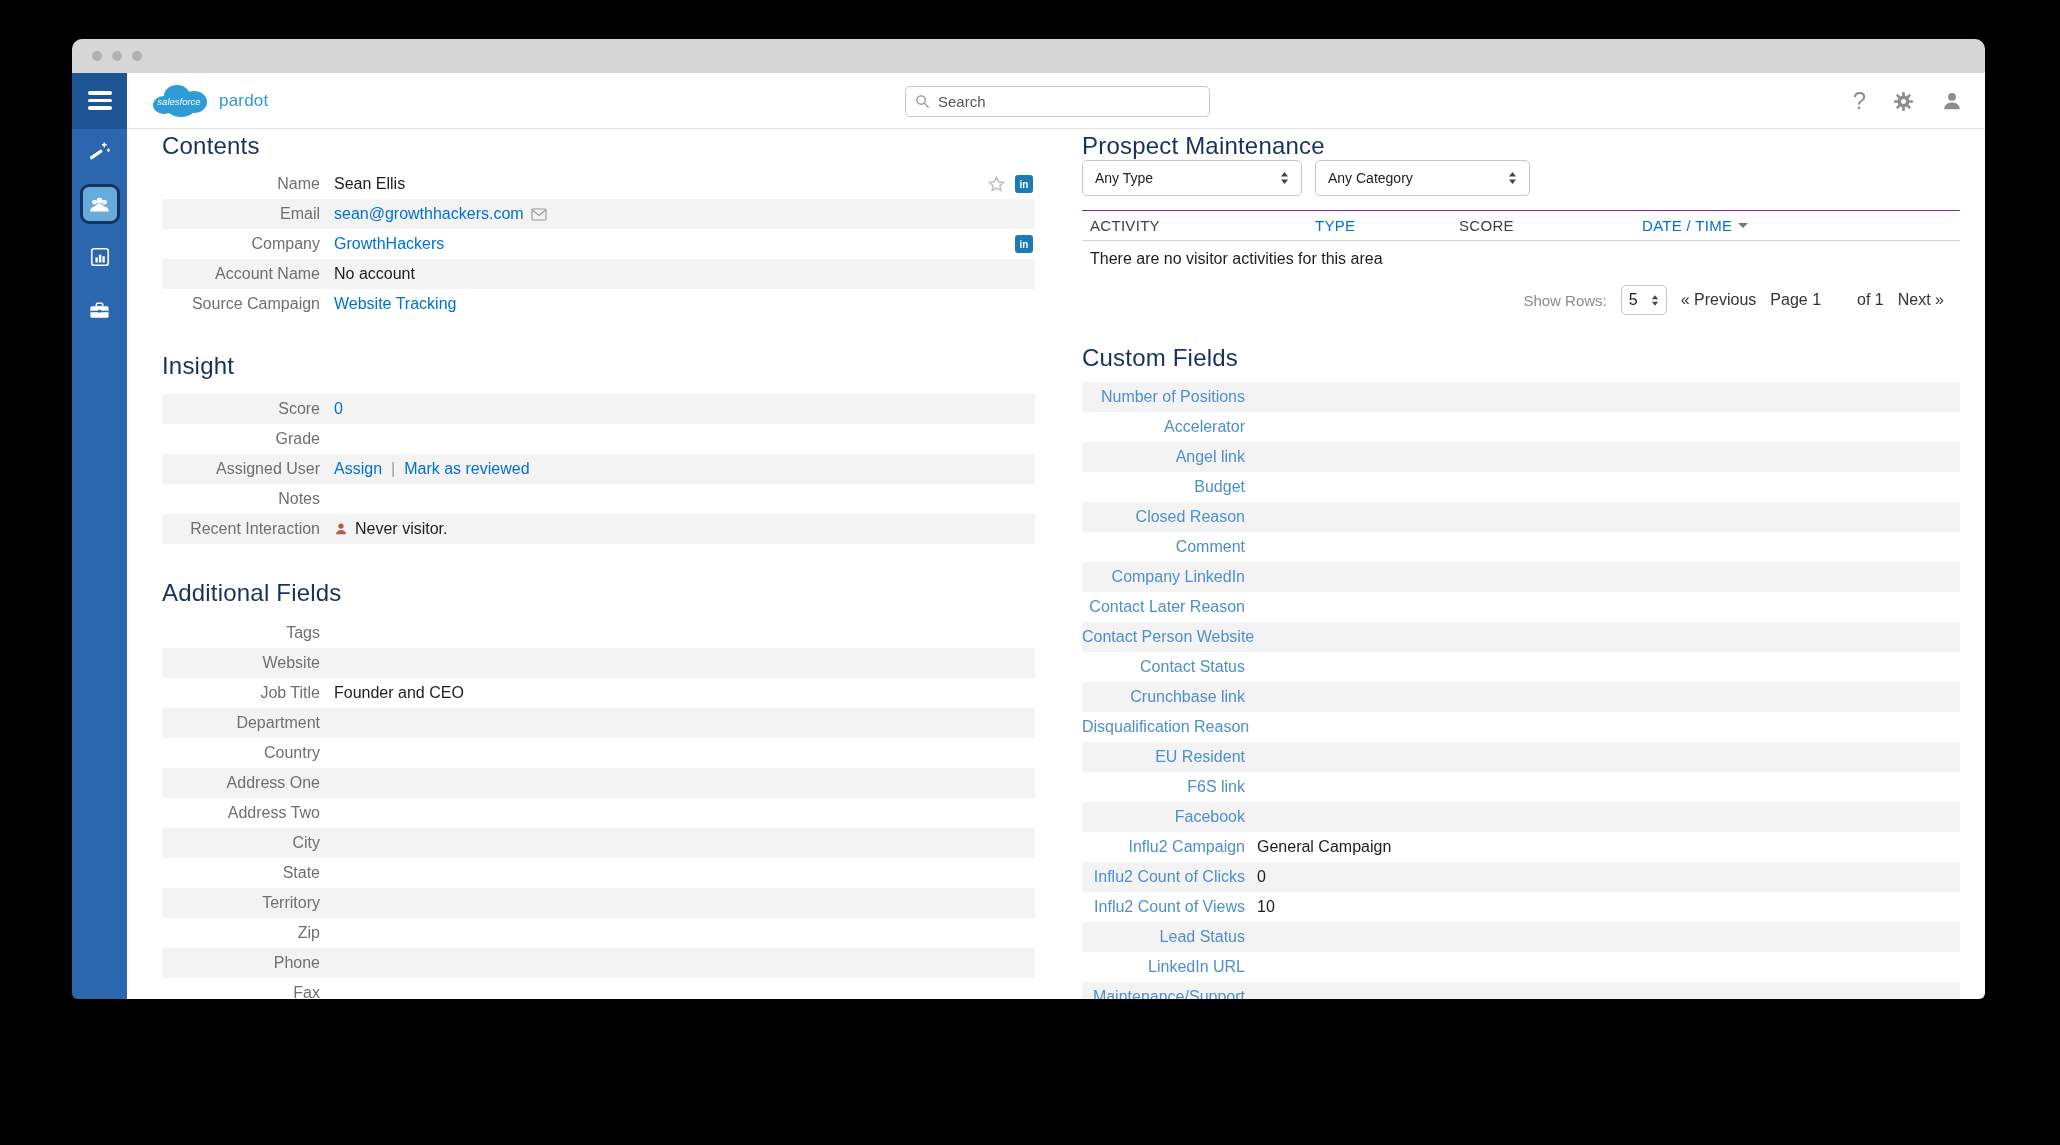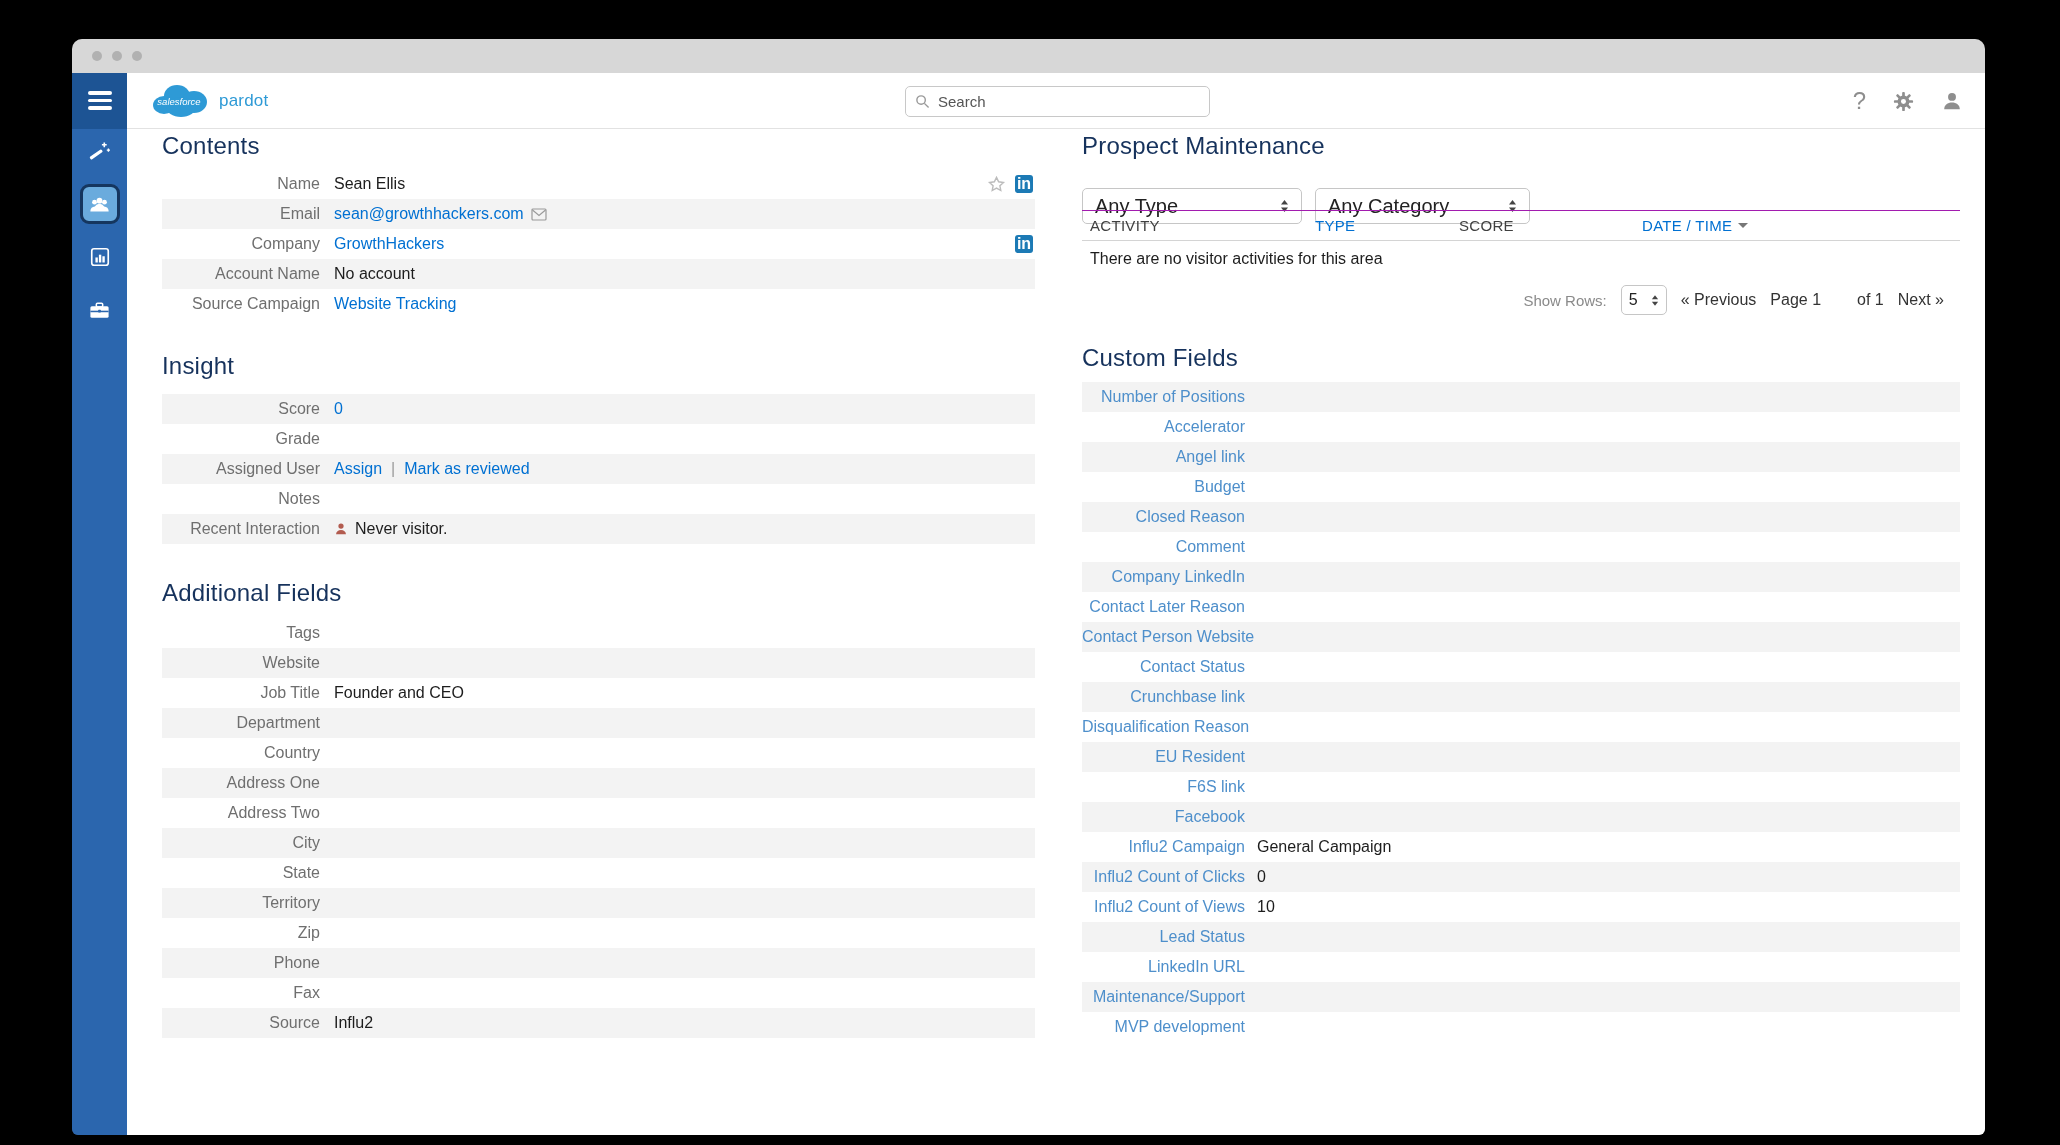"salesforce" .window { height: 1096px -> 960px }
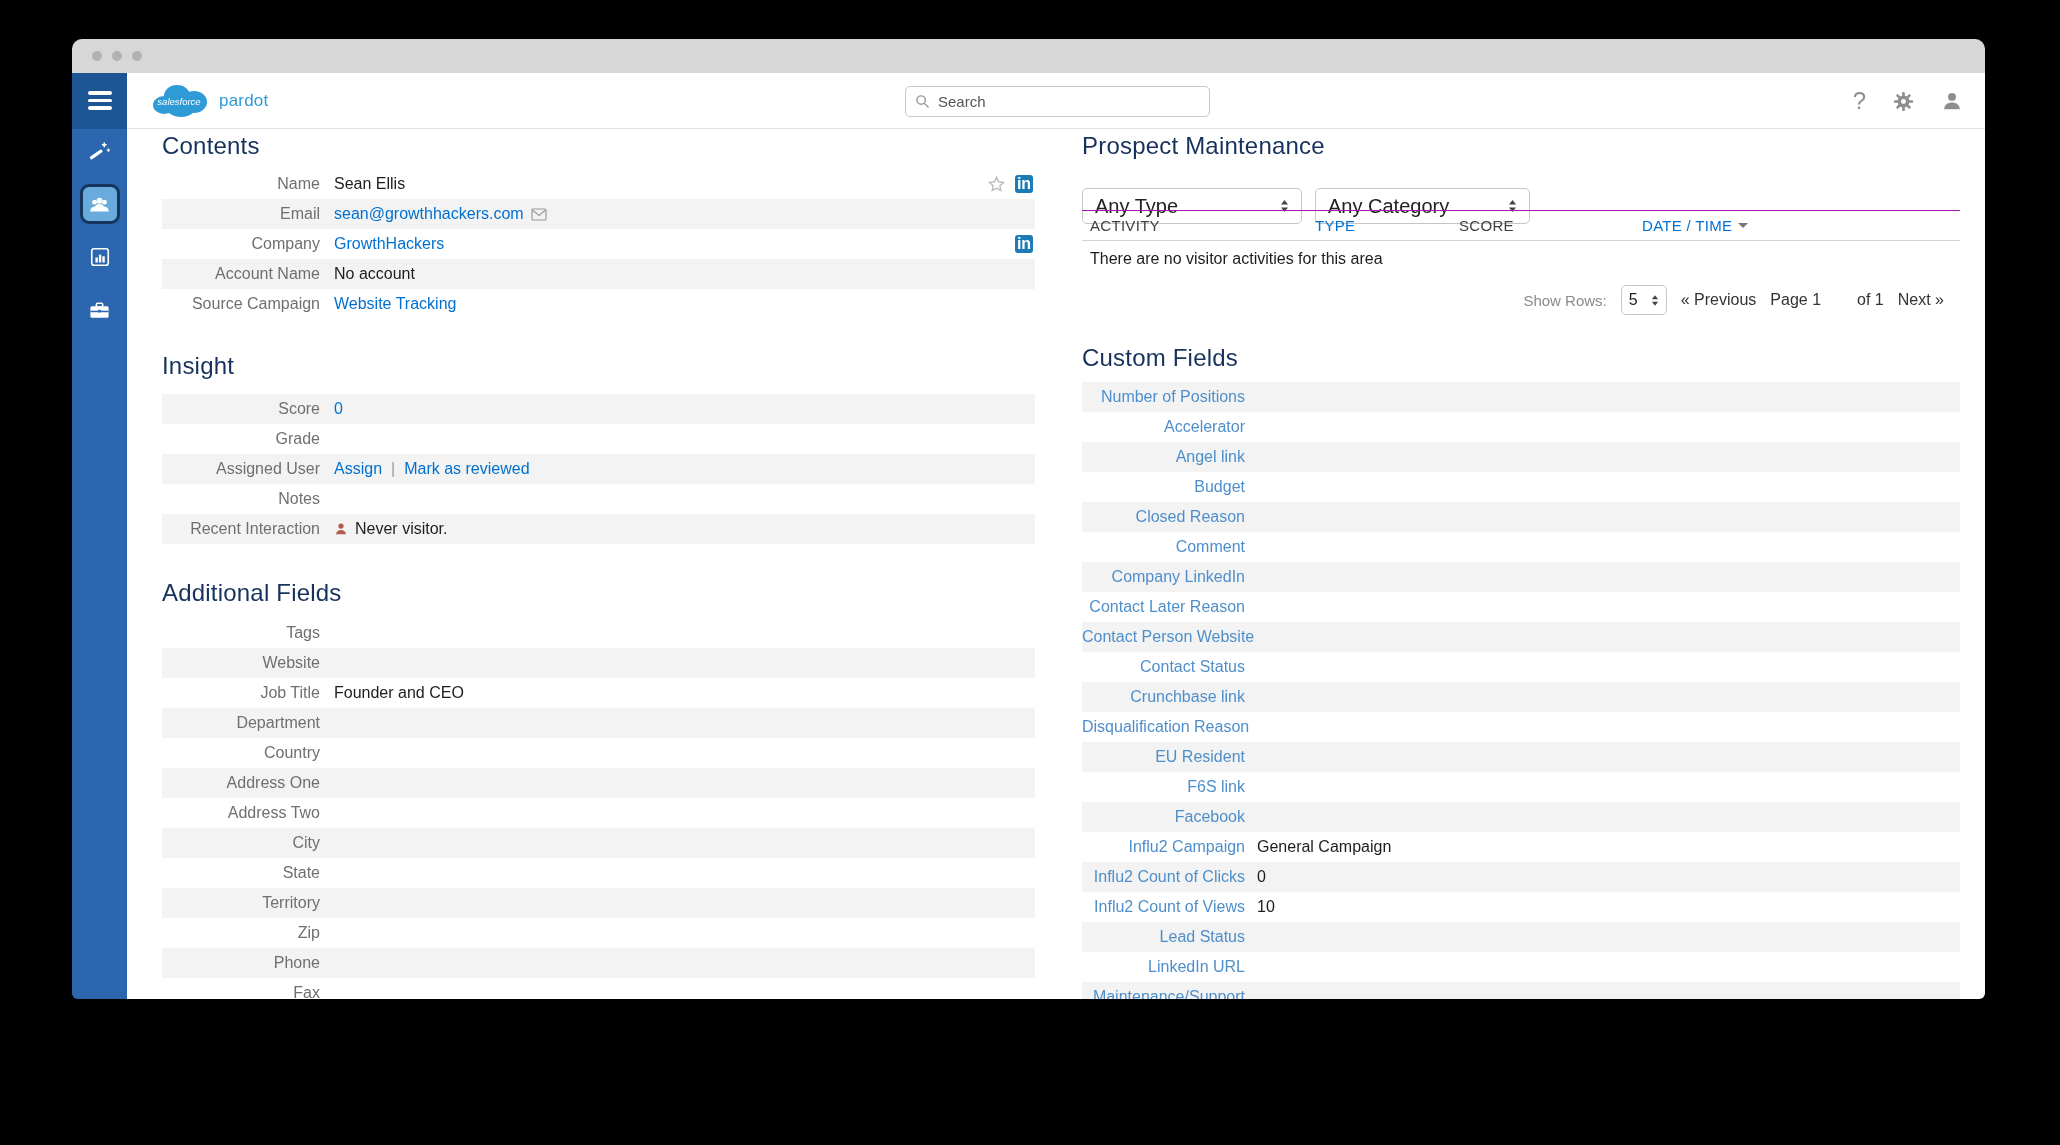"in" .li-badge { font-size: 16px -> 10px }
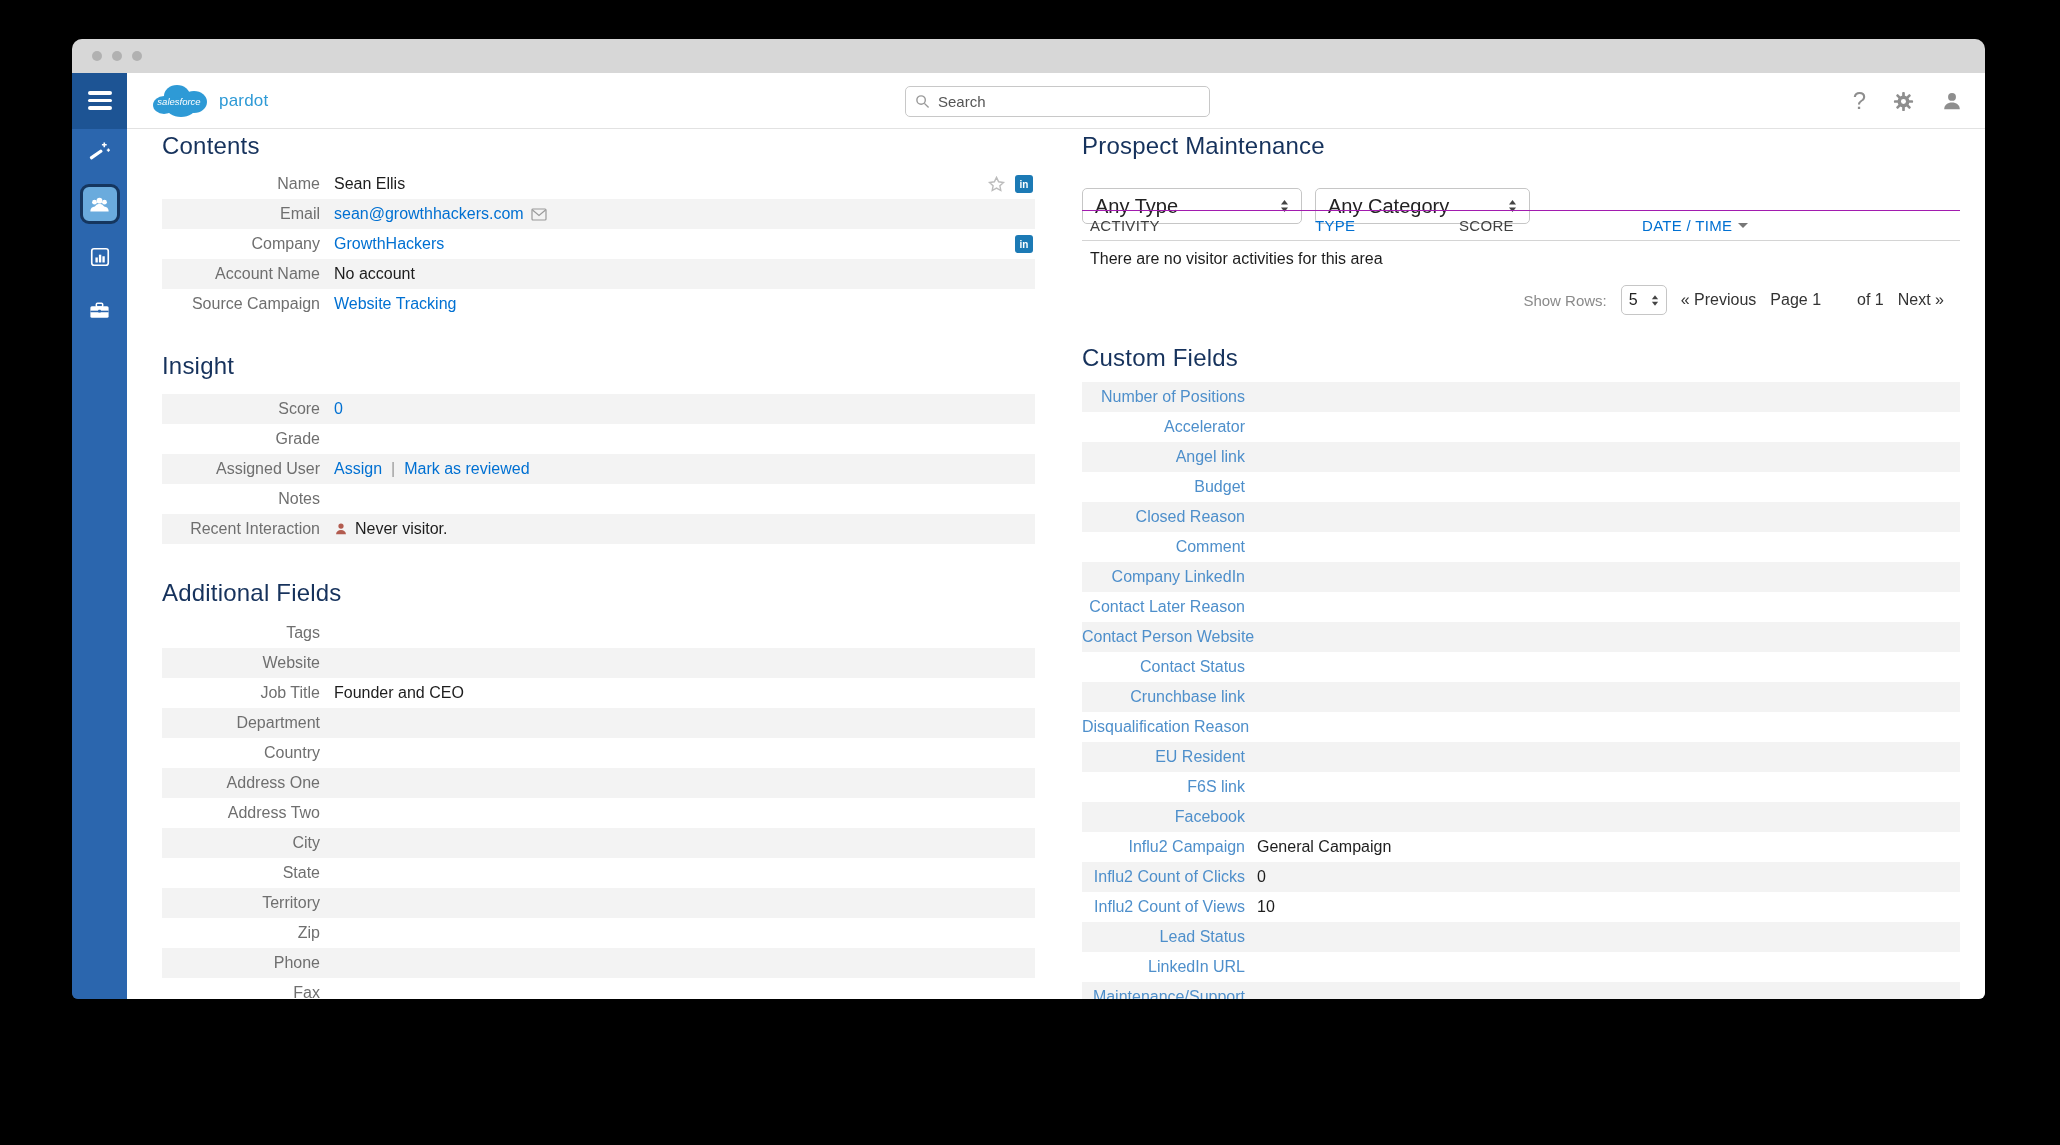"Any Type" .select { font-size: 20px -> 14px; margin-top: 28px -> none }
